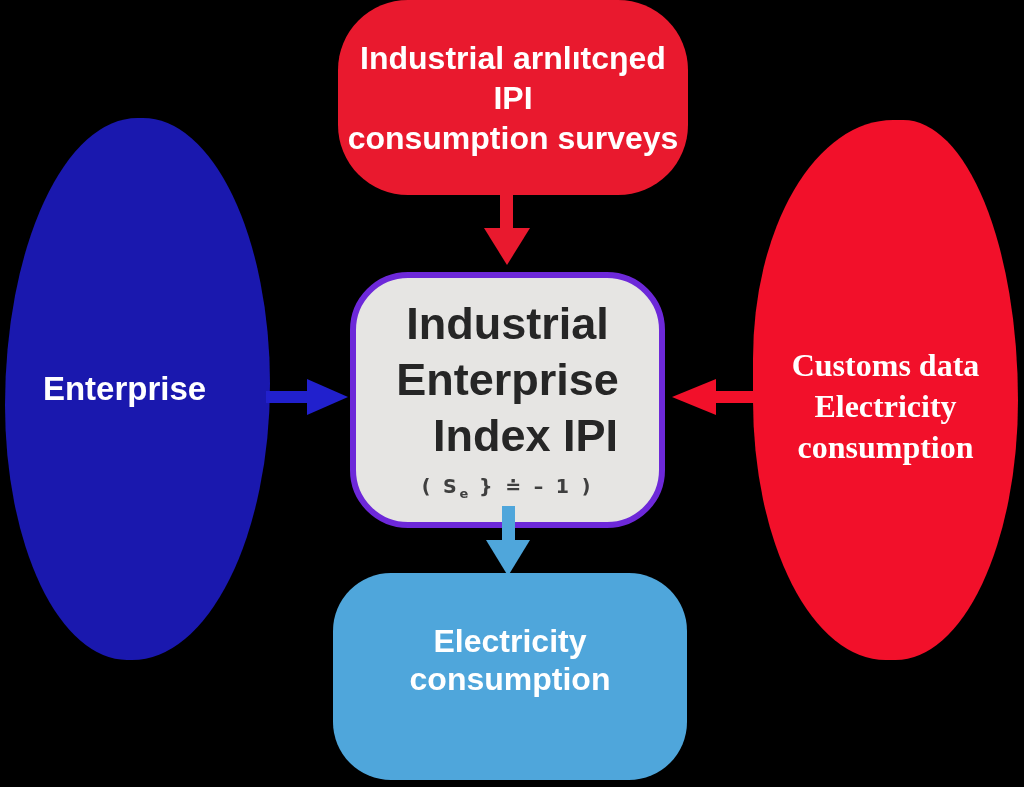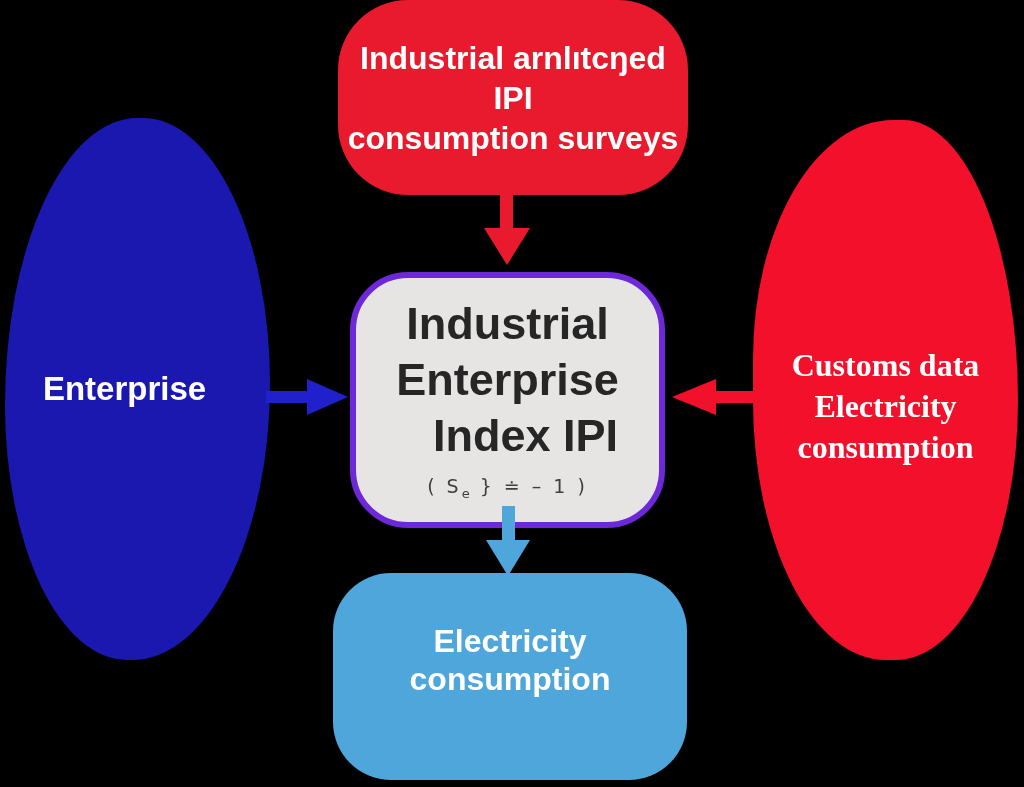"( Se } ≐ –" #center-box .formula { font-weight: normal -> bold }
